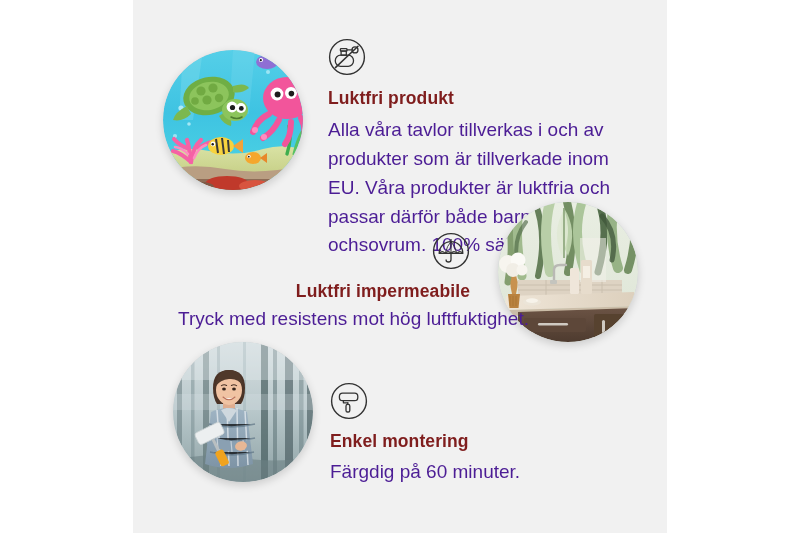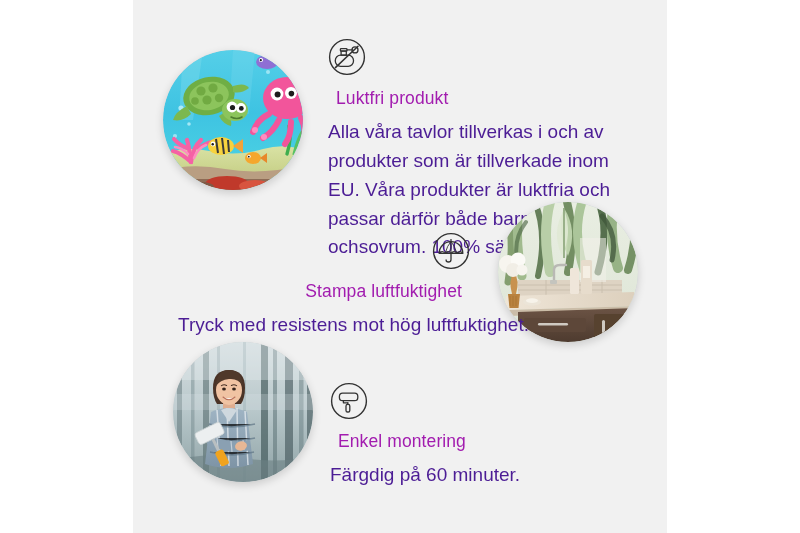"Luktfri produkt" .f-title { color: #a21caf -> #7f1d1d; font-weight: 400 -> 700; margin: 8px -> 0 }
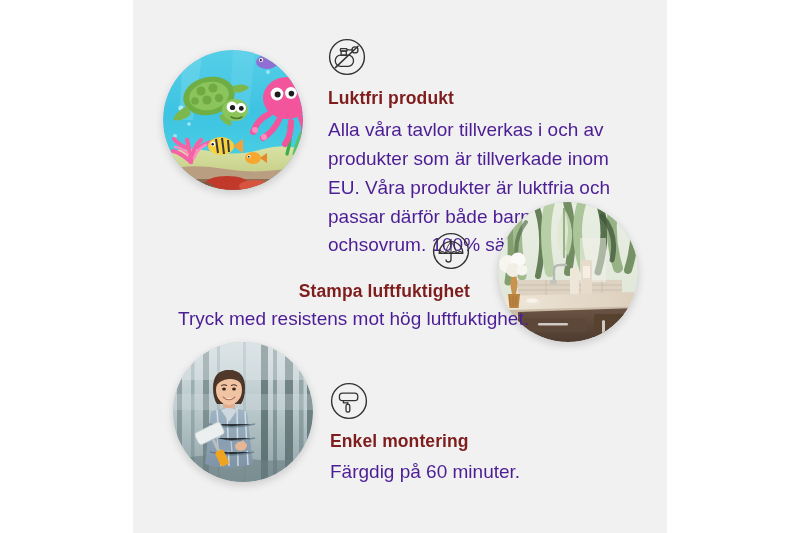"Stampa luftfuktighet" div.f-title { text: Stampa luftfuktighet -> Luktfri impermeabile }
